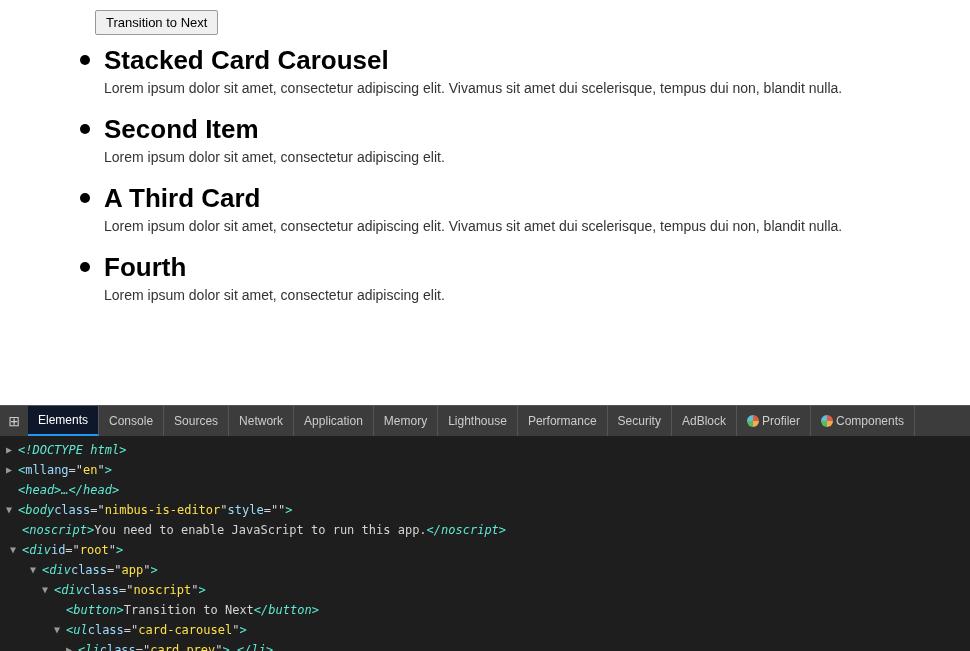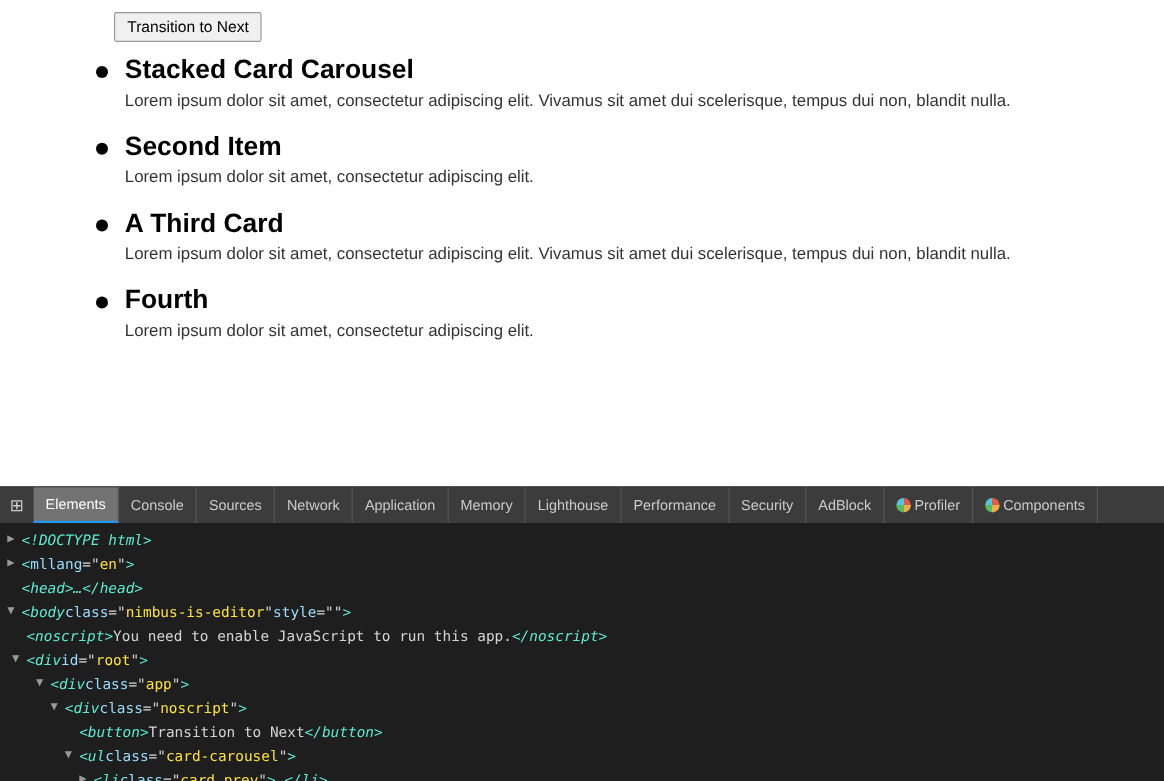"Stacked Card Carousel" .card-content h2 { font-size: 22px -> 26px }
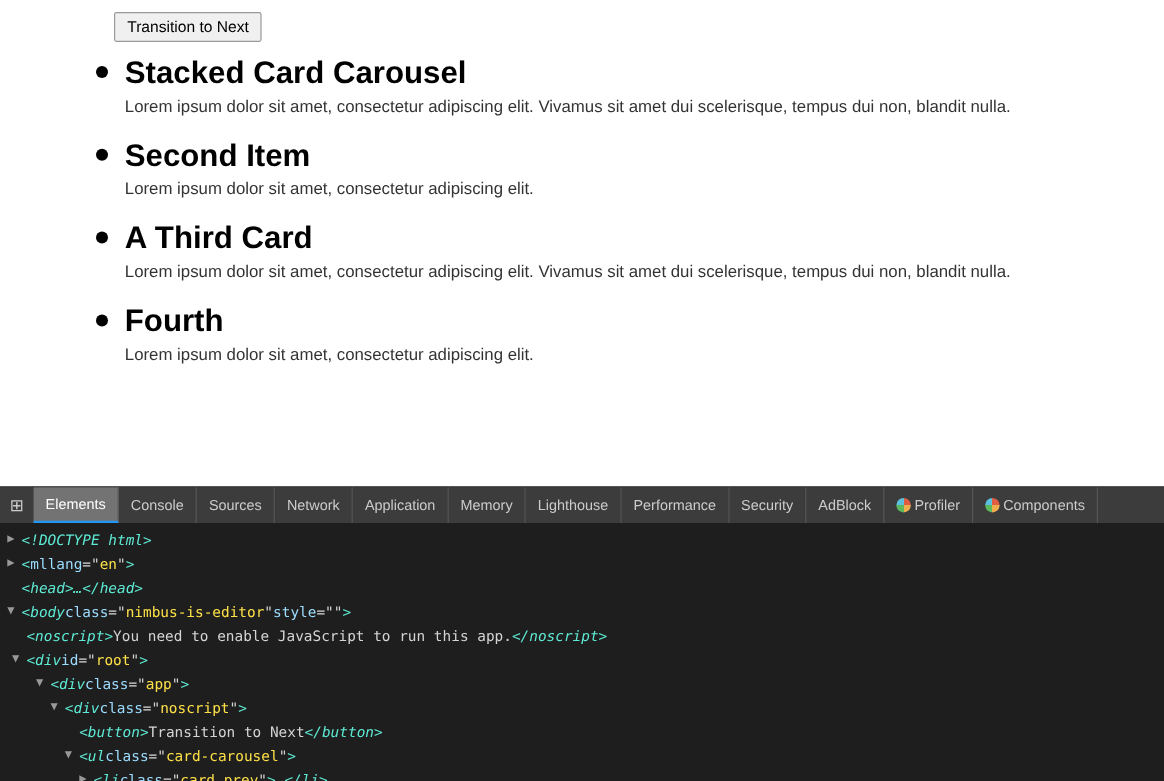"Elements" .dt-tab.active { background: #737373 -> #0f172a }
